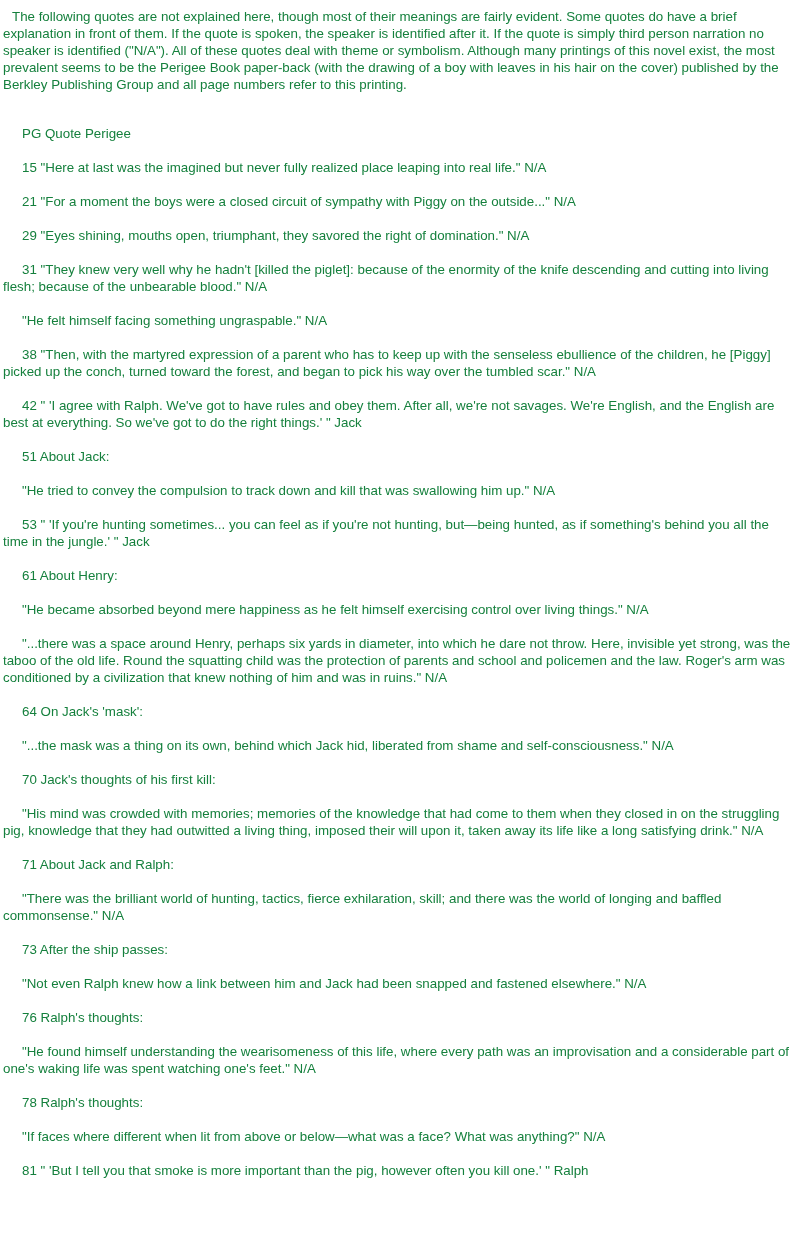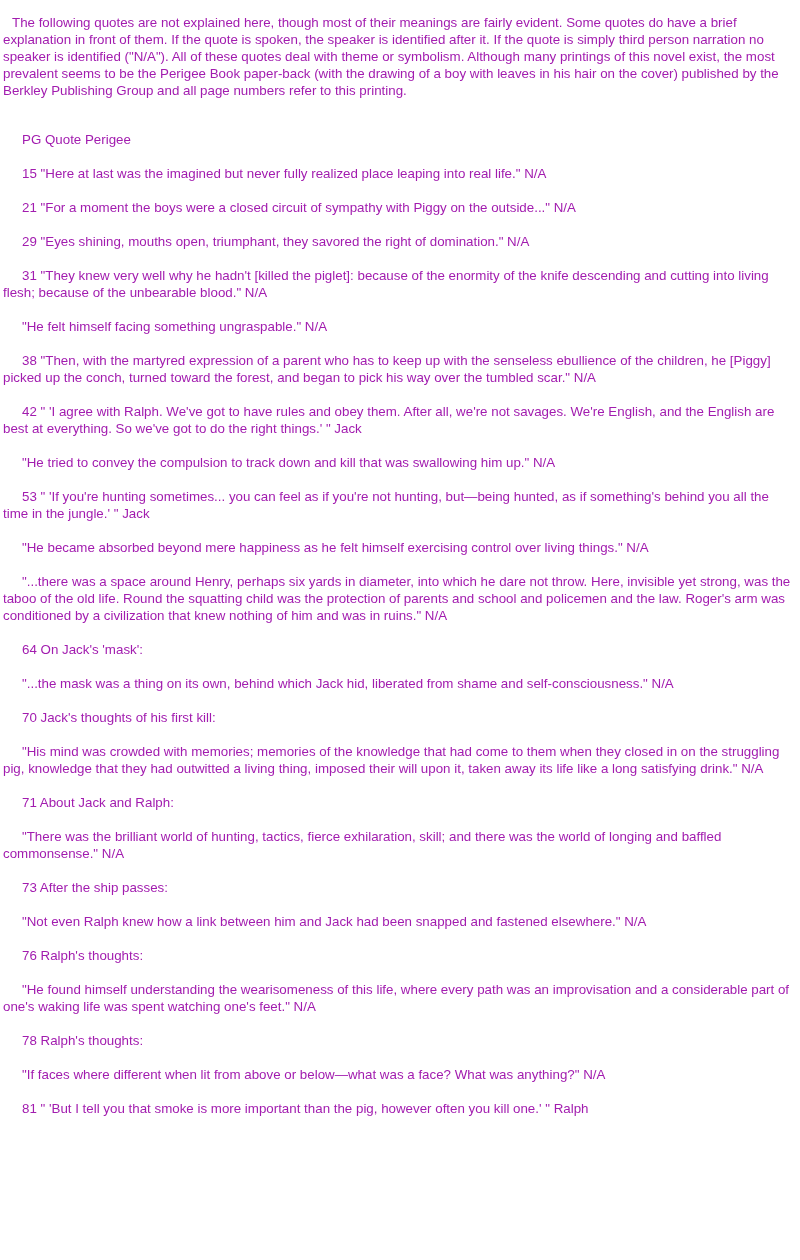"The following quotes are not" .page { color: #a21caf -> #15803d; padding: 14px 5px 0 3px -> 8px 5px 0 3px }
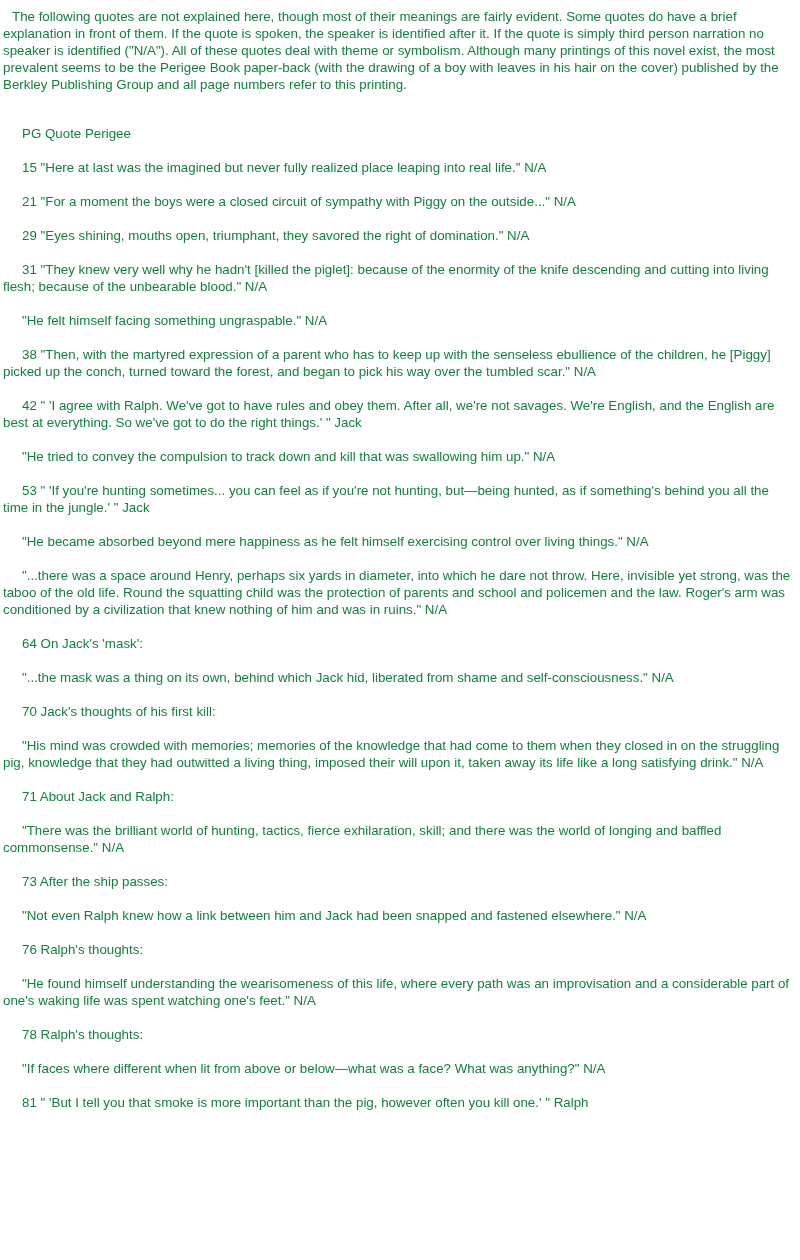"51 About Jack:" p.entry { html: none -> <p>51 About Jack:</p> }
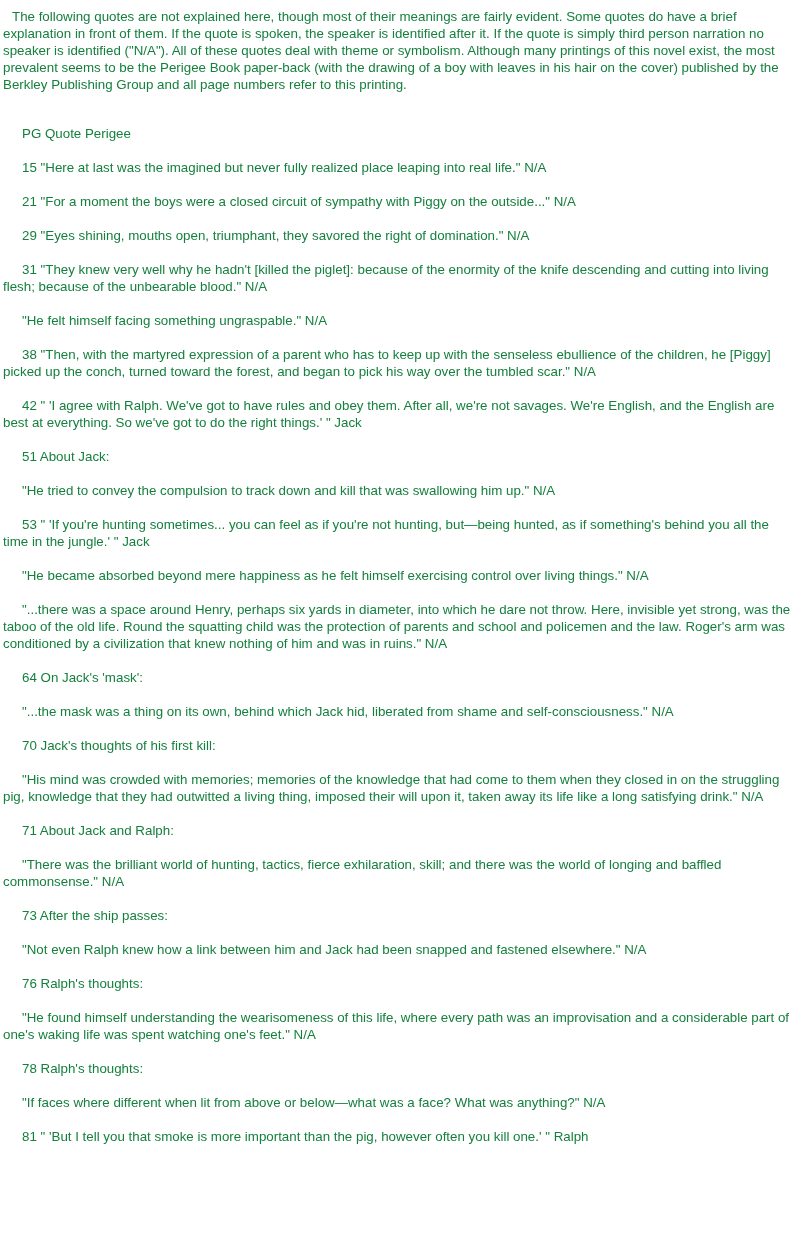"61 About Henry:" p.entry { html: none -> <p>61 About Henry:</p> }
